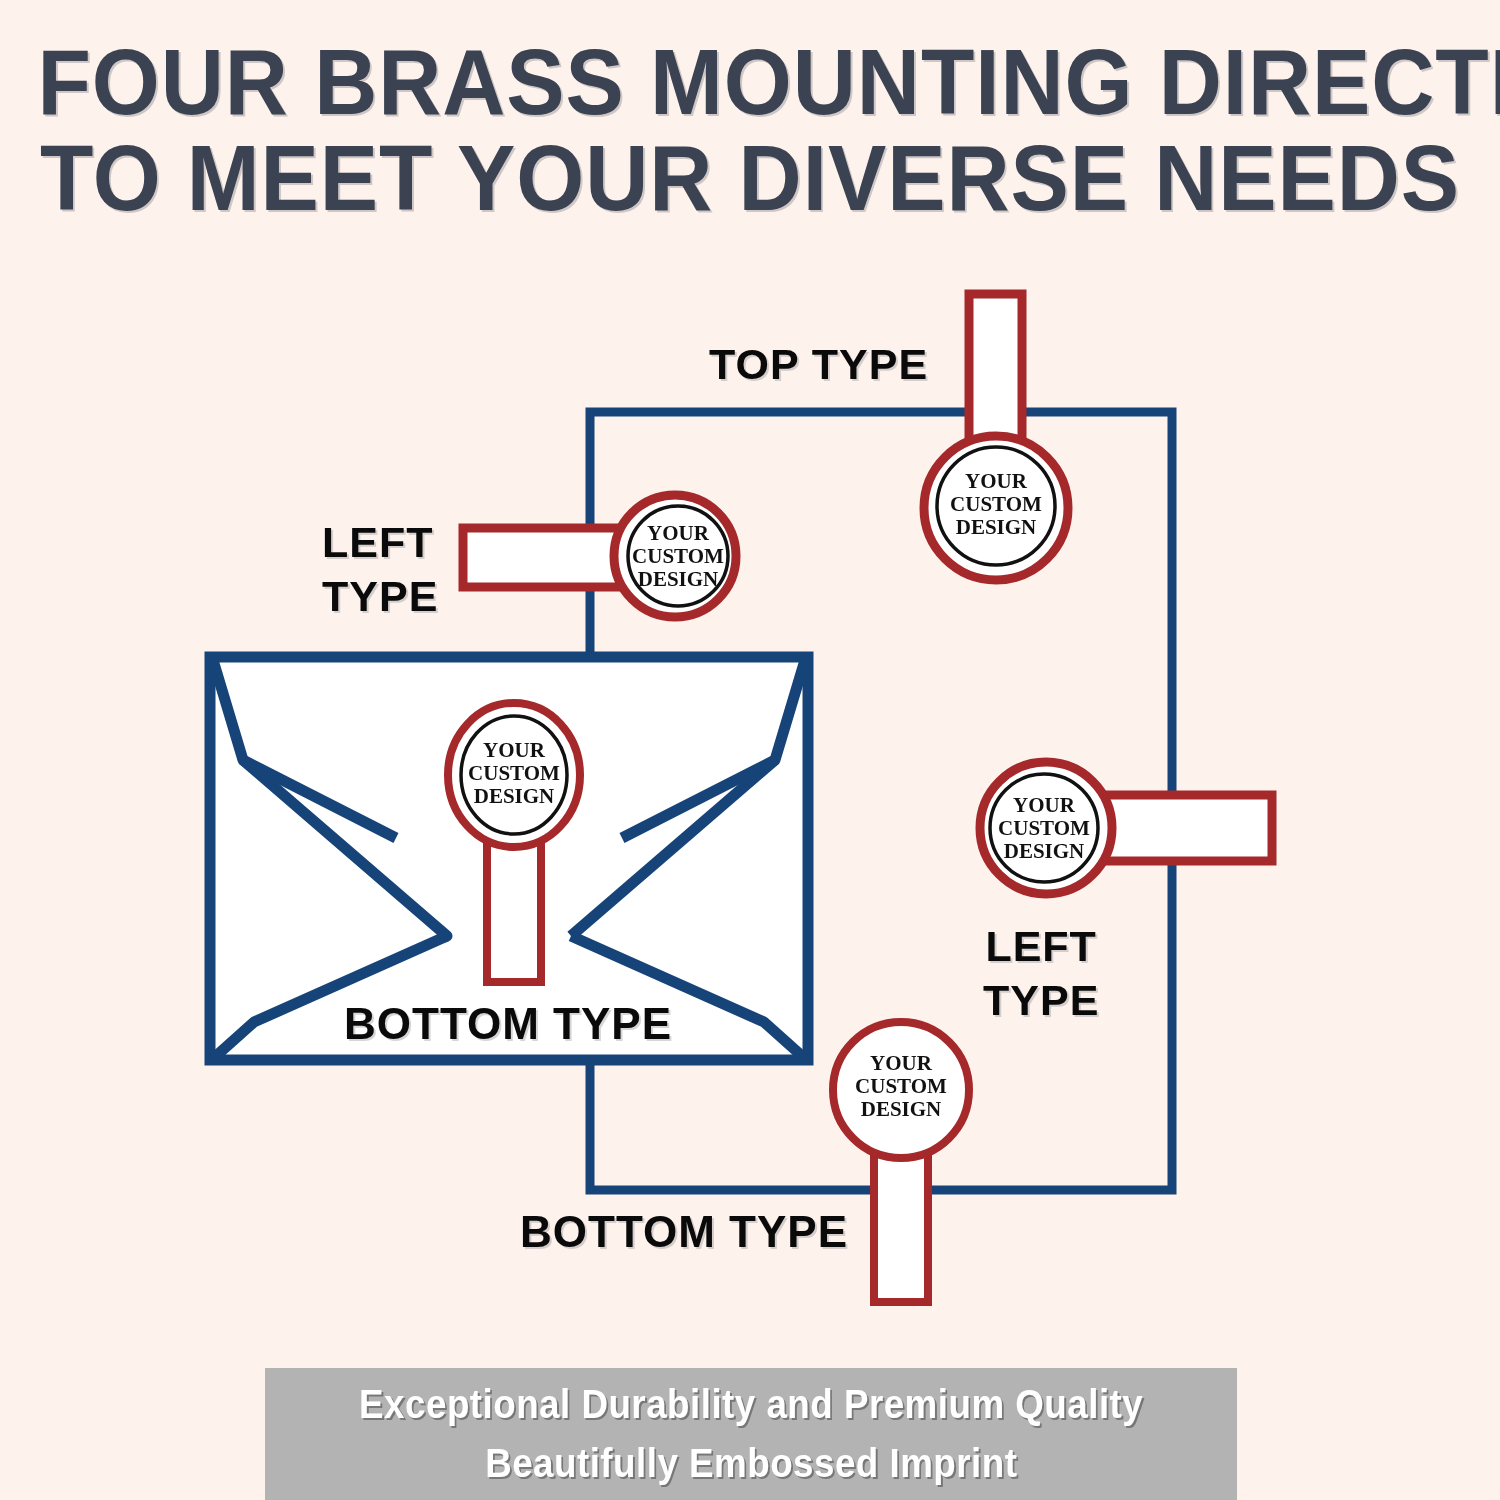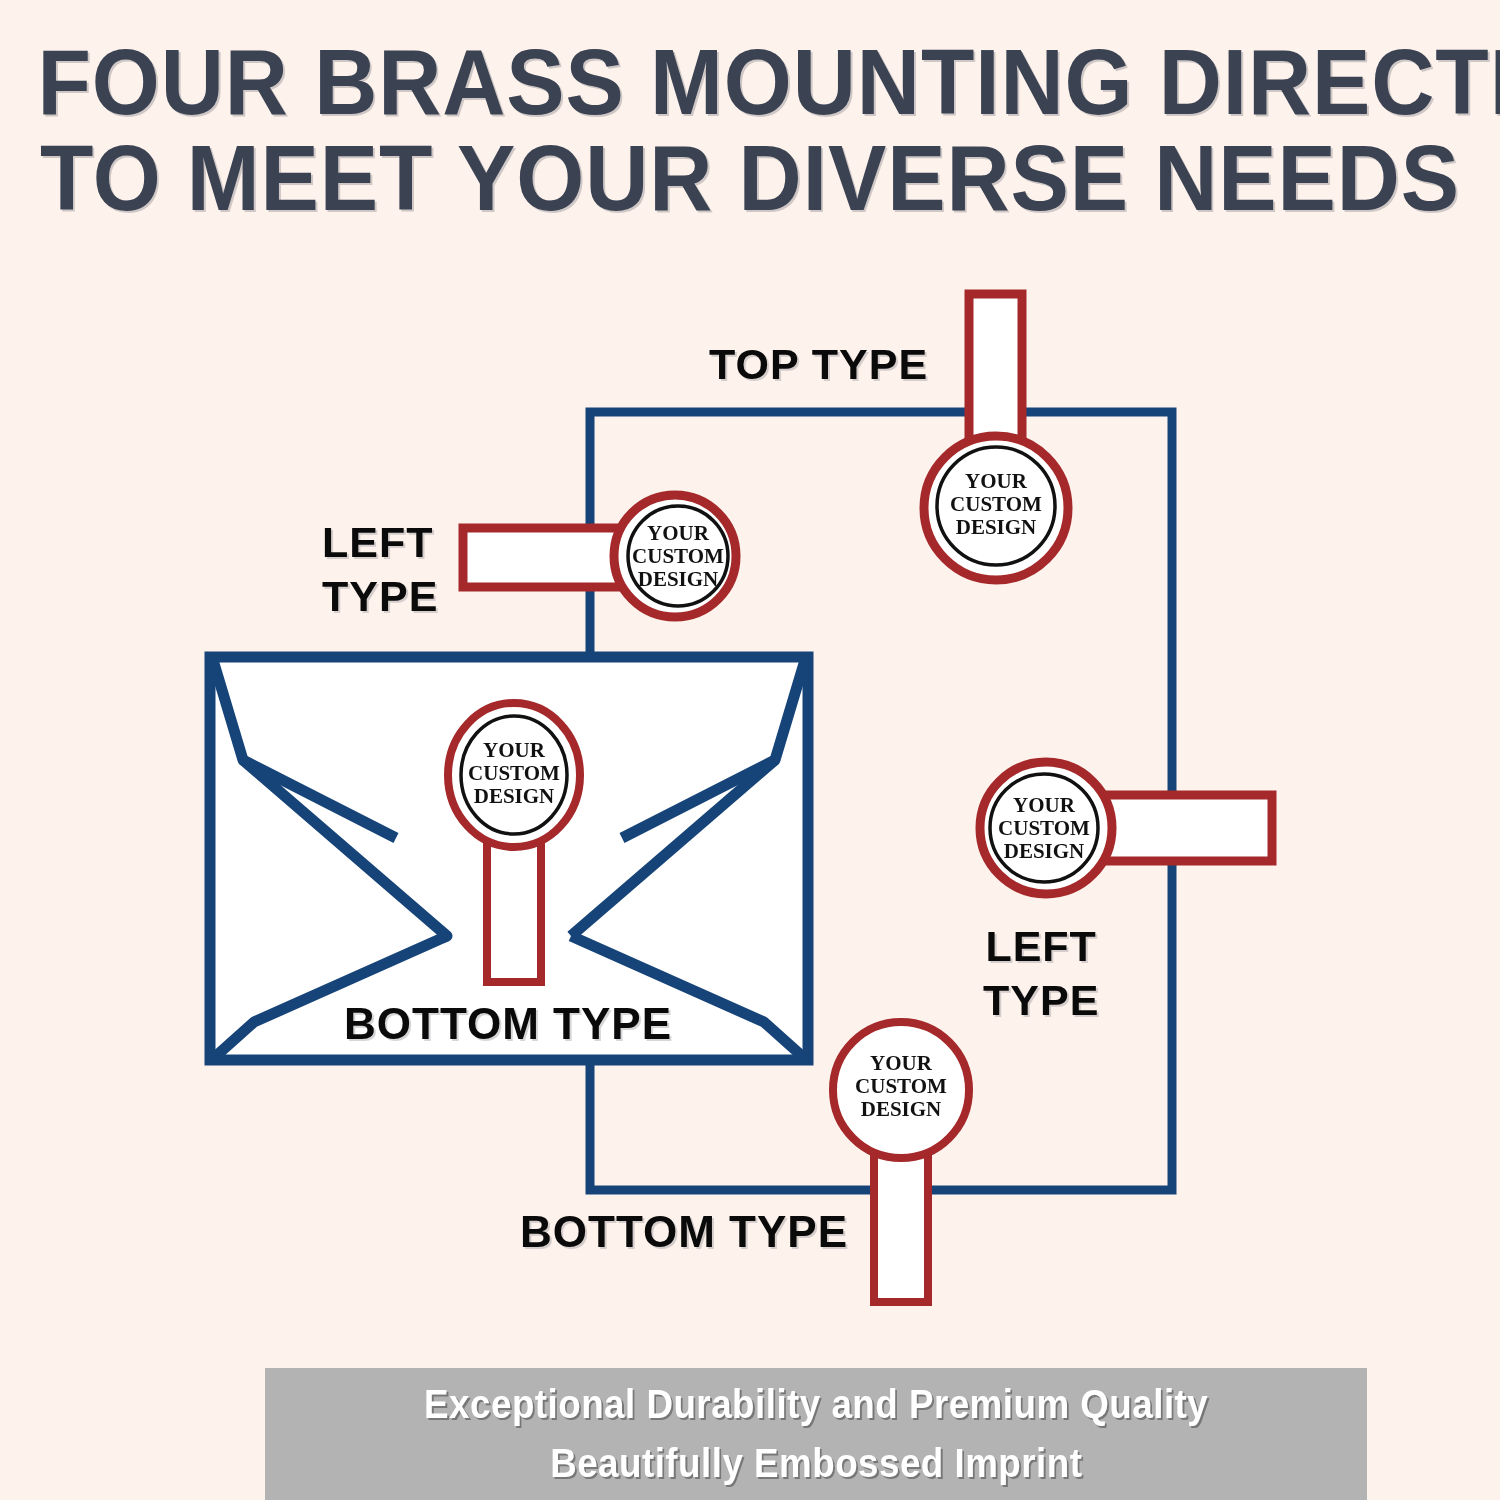"Exceptional Durability and Premium" .footer { width: 1102px -> 972px }
